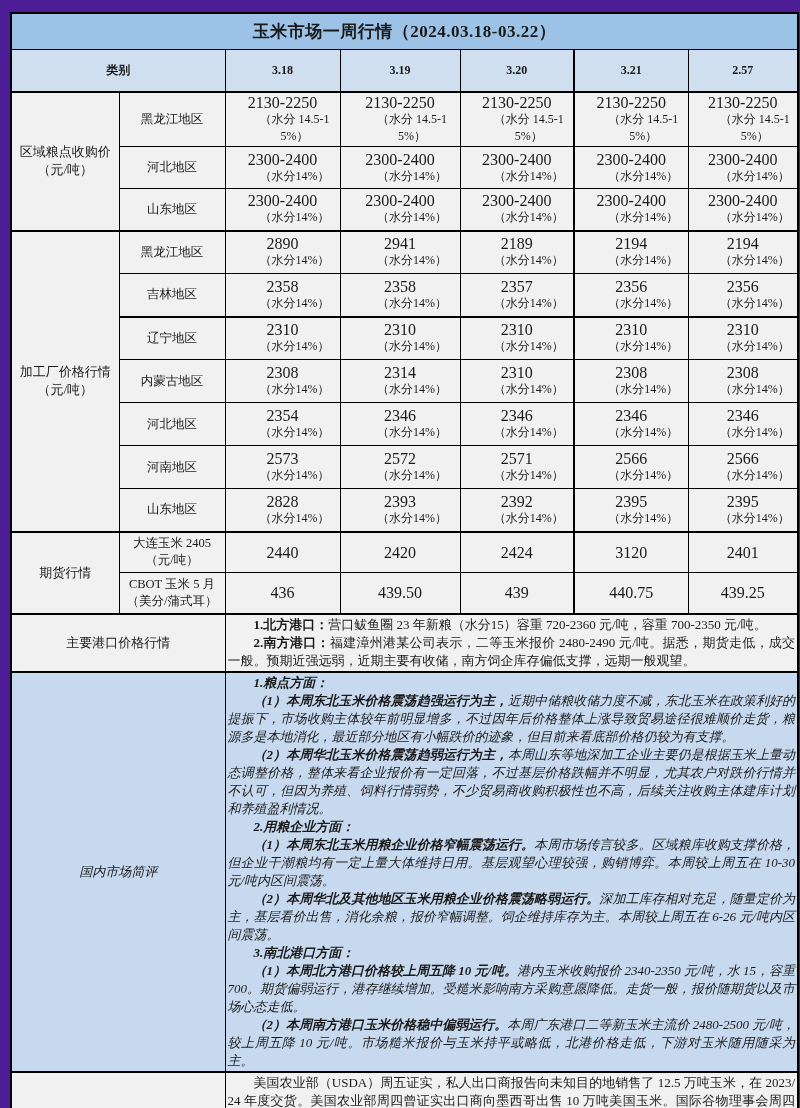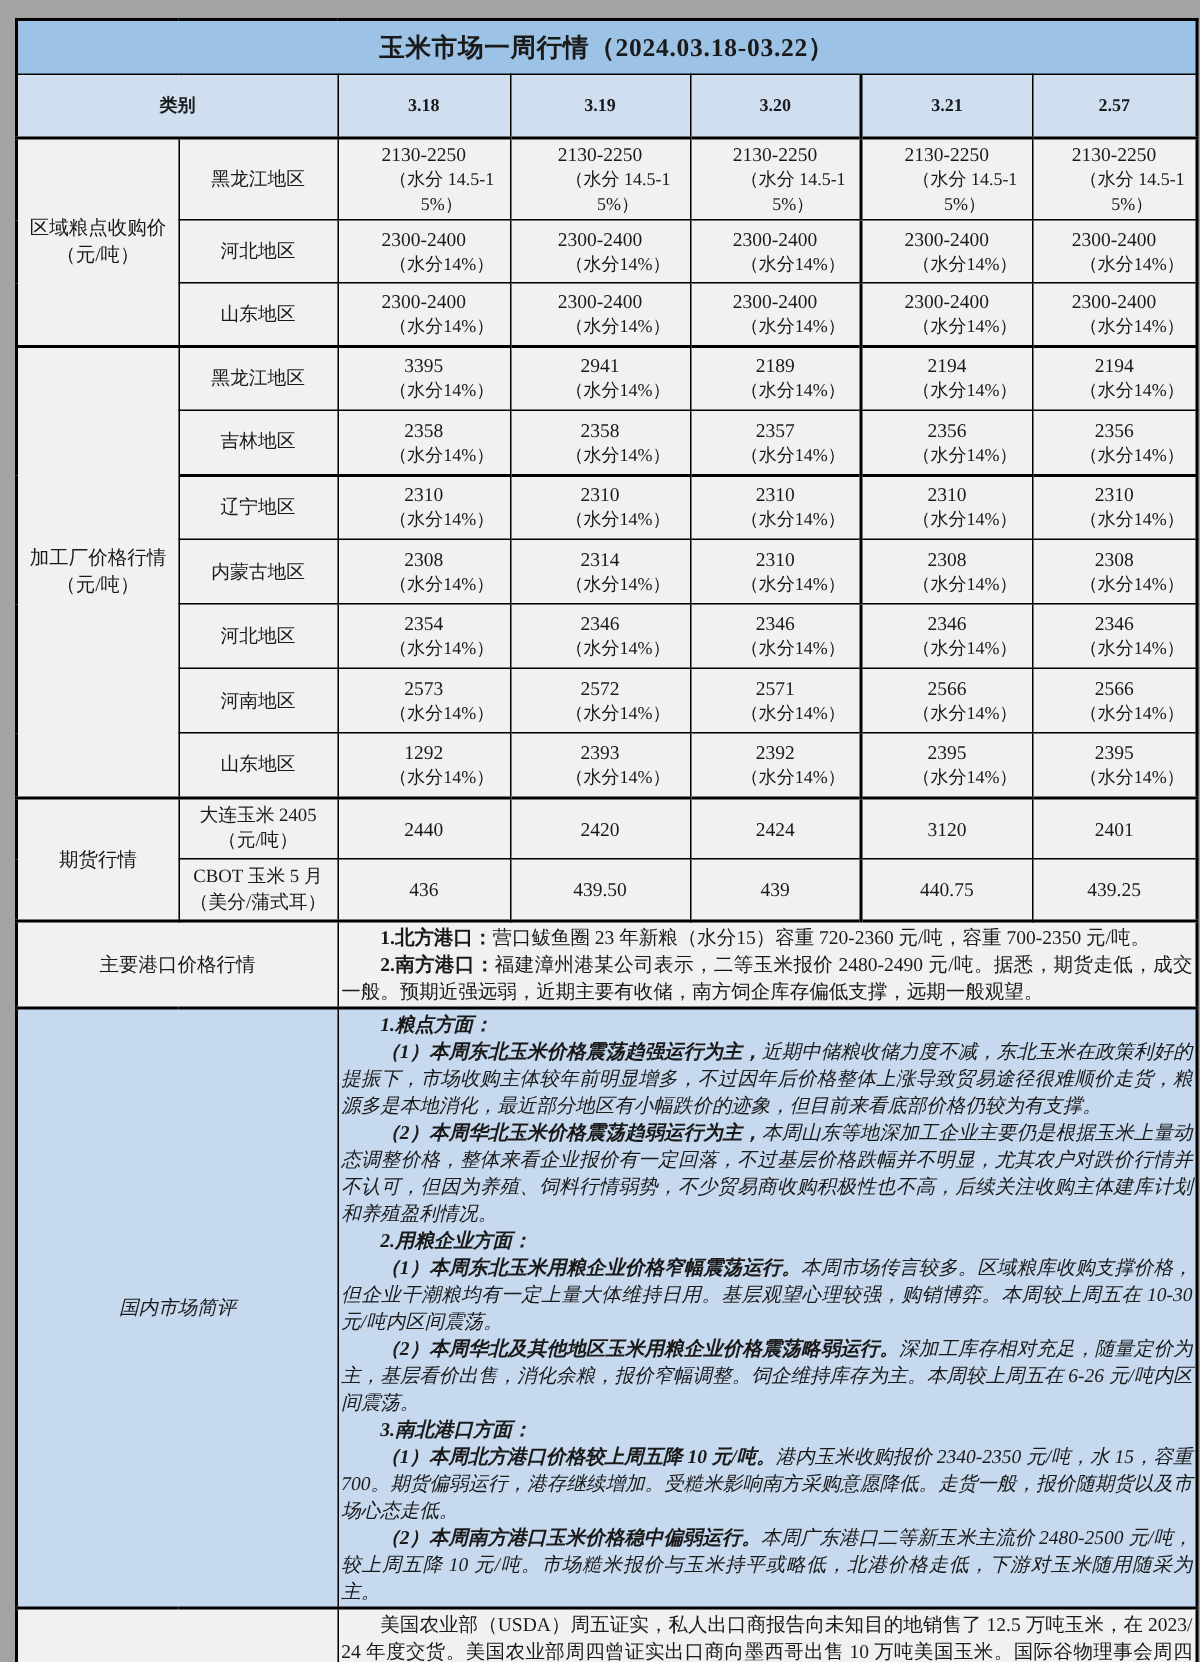"玉米市场一周行情（2024.03.18-03.22）" .canvas { background: #a3a3a3 -> #4c1d95 }
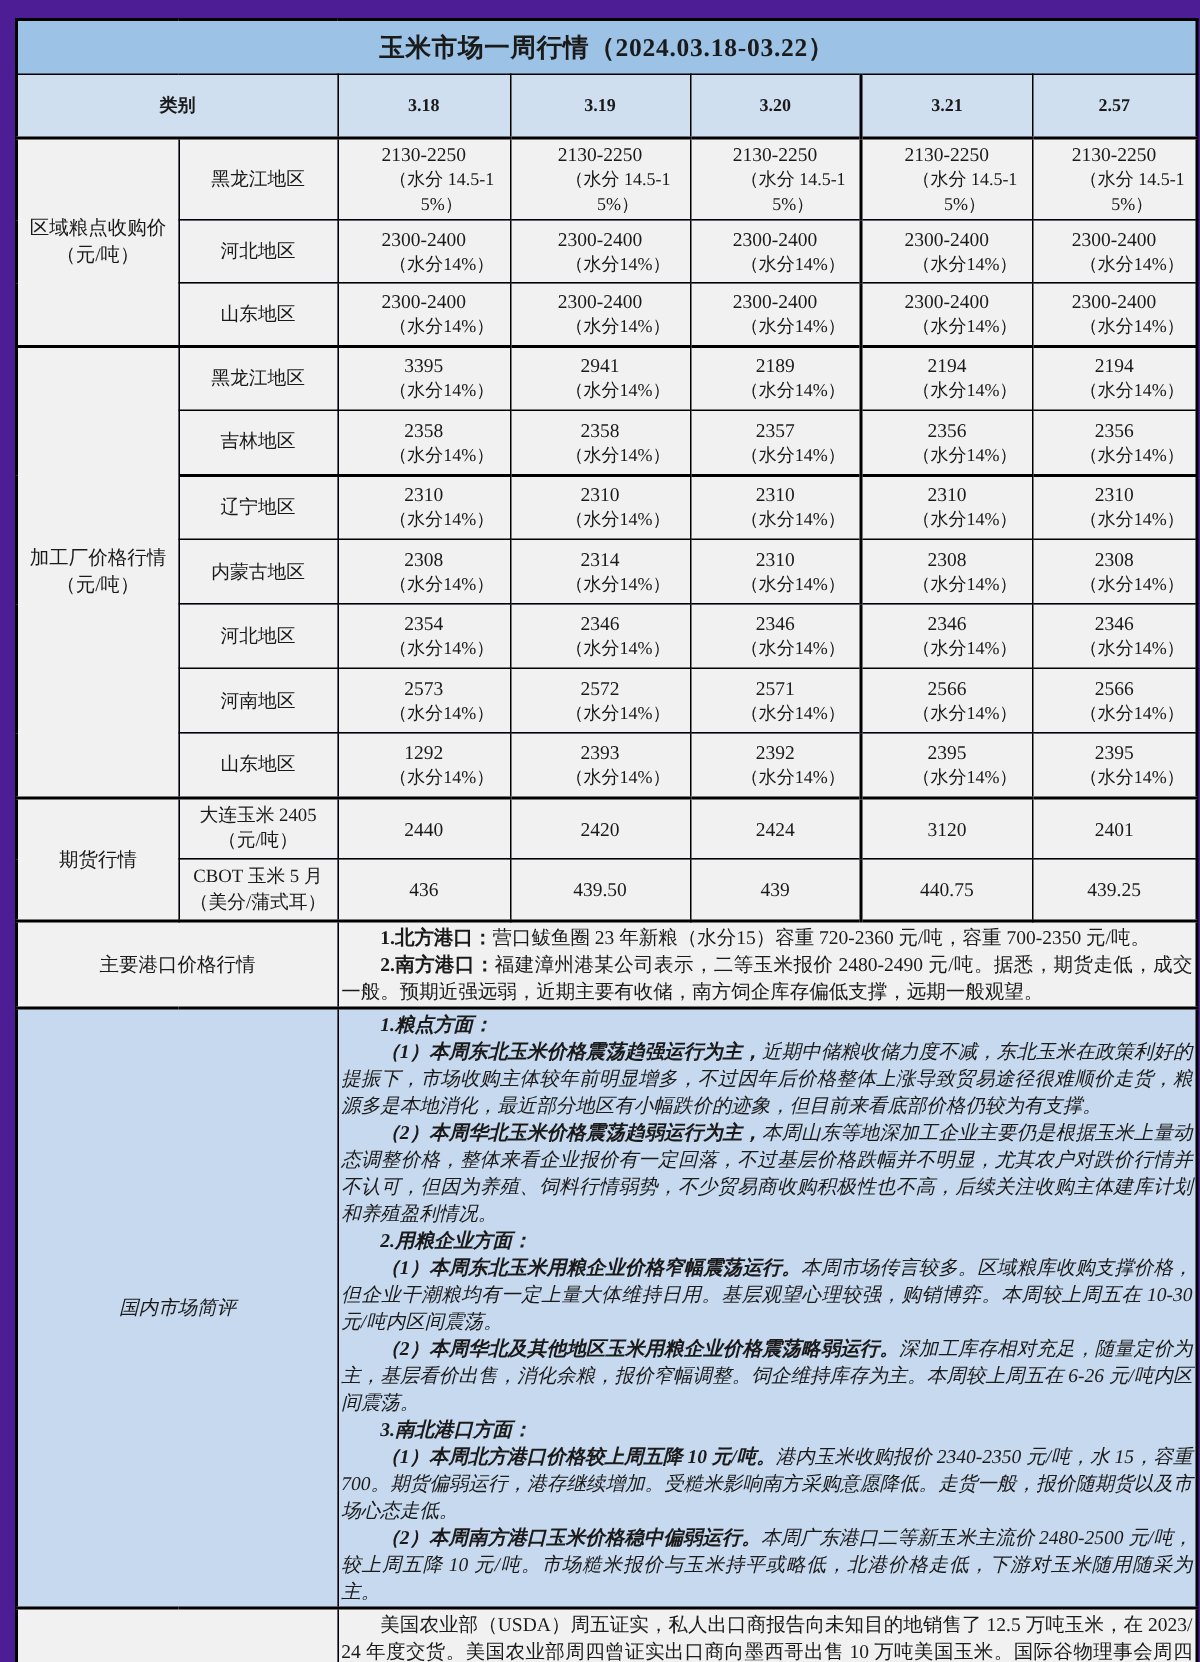"2130-2250" td.val .v { font-size: 13px -> 16px }
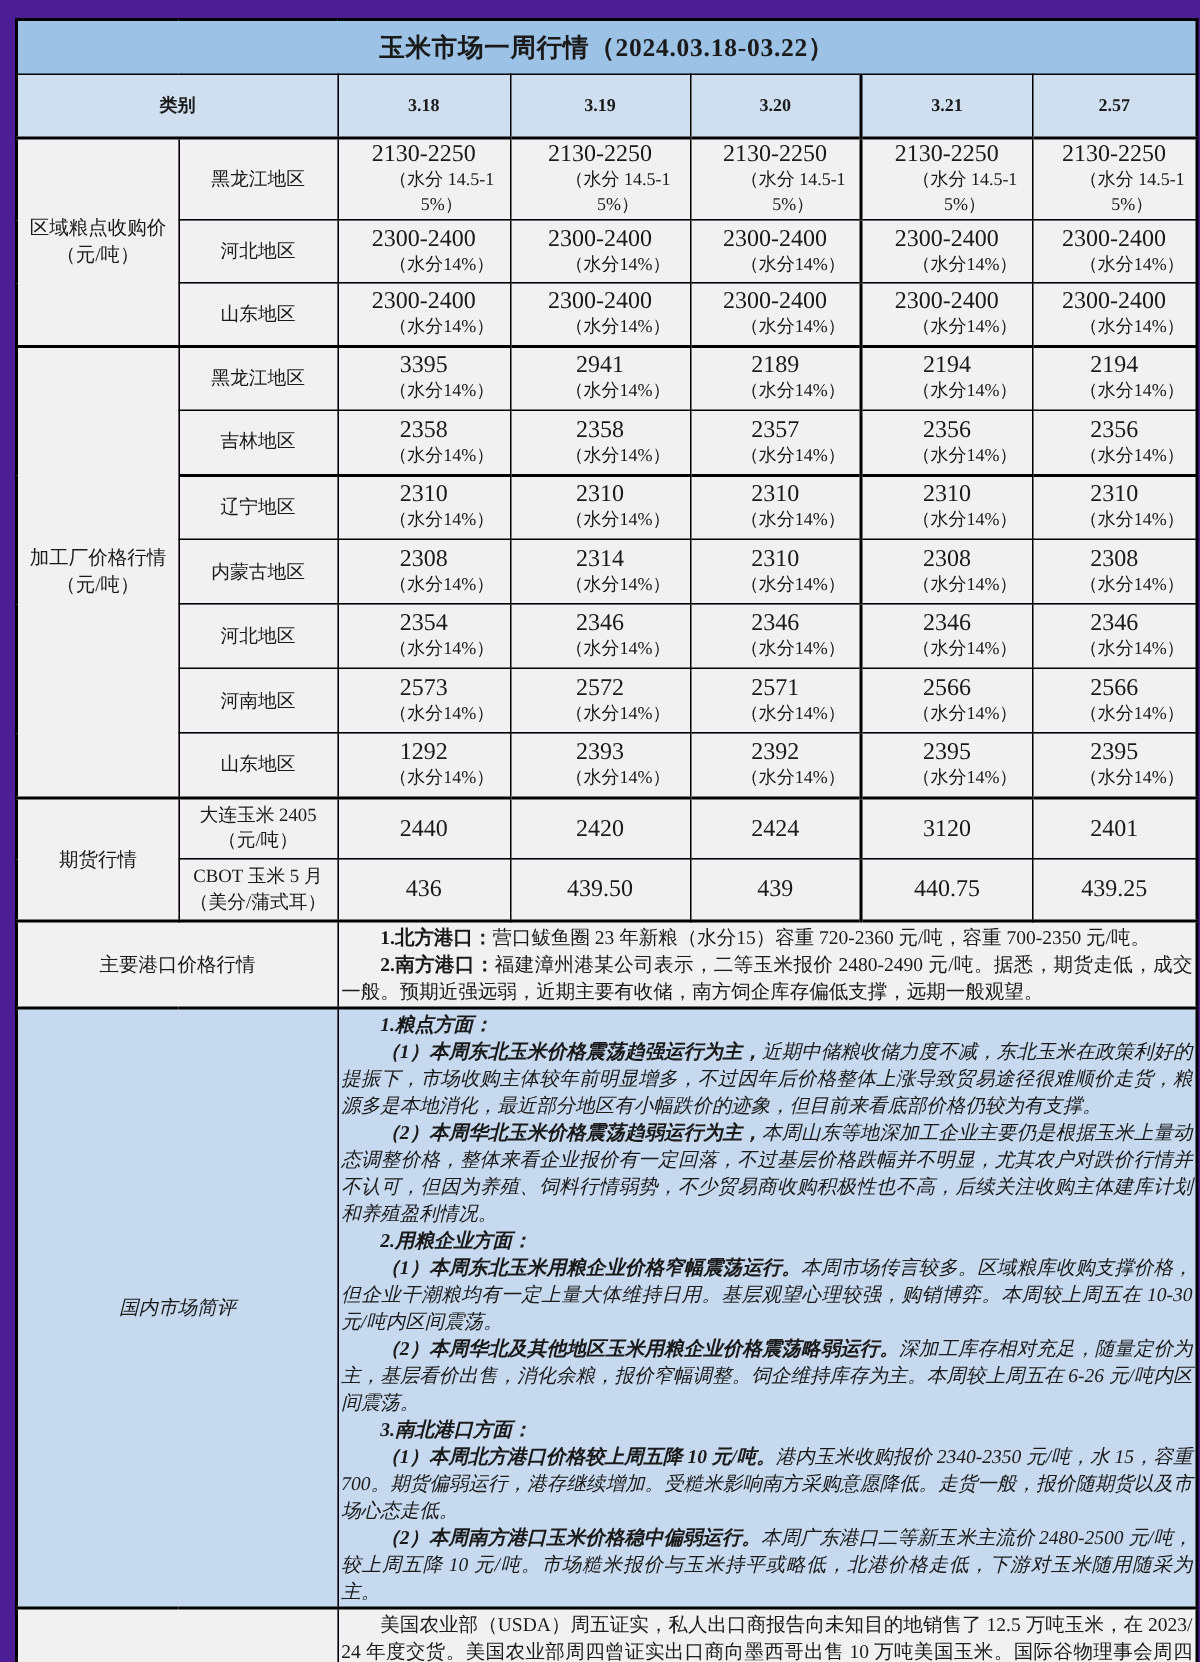"3395" div.v { text: 3395 -> 2890 }
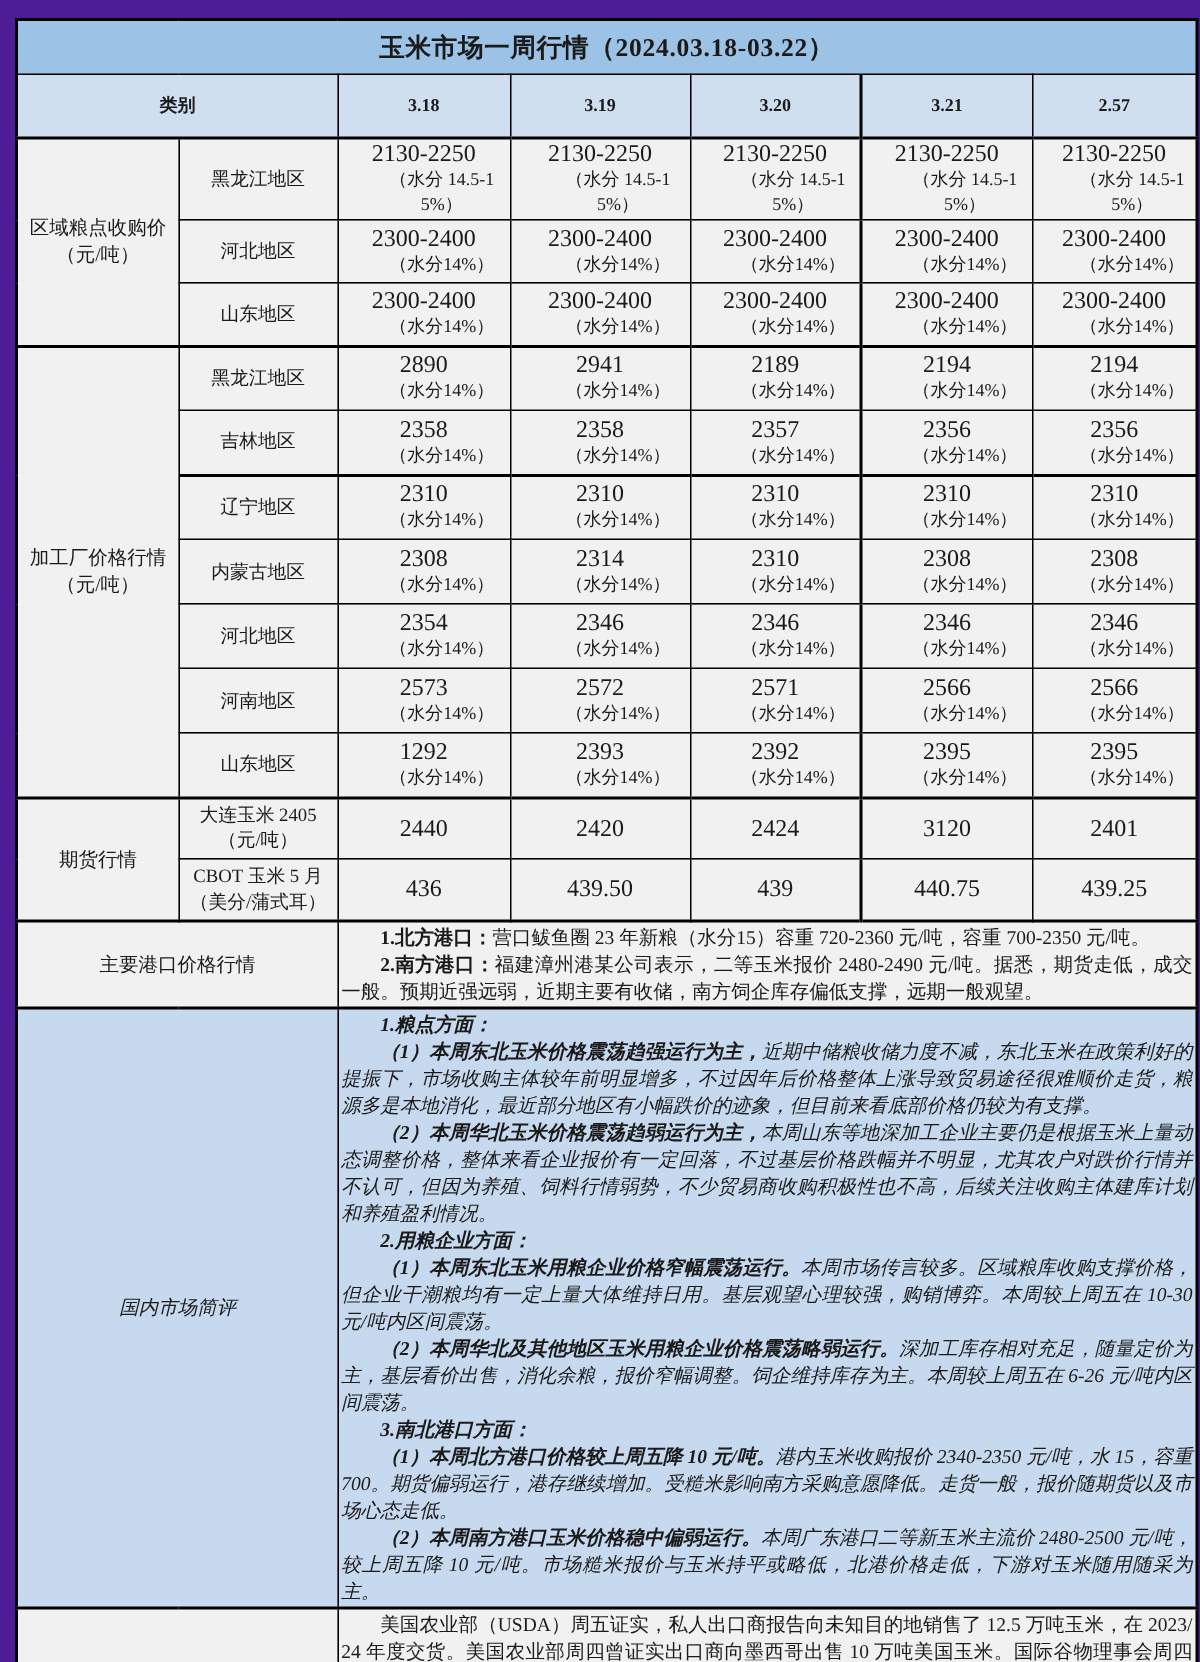"1292" div.v { text: 1292 -> 2828 }
